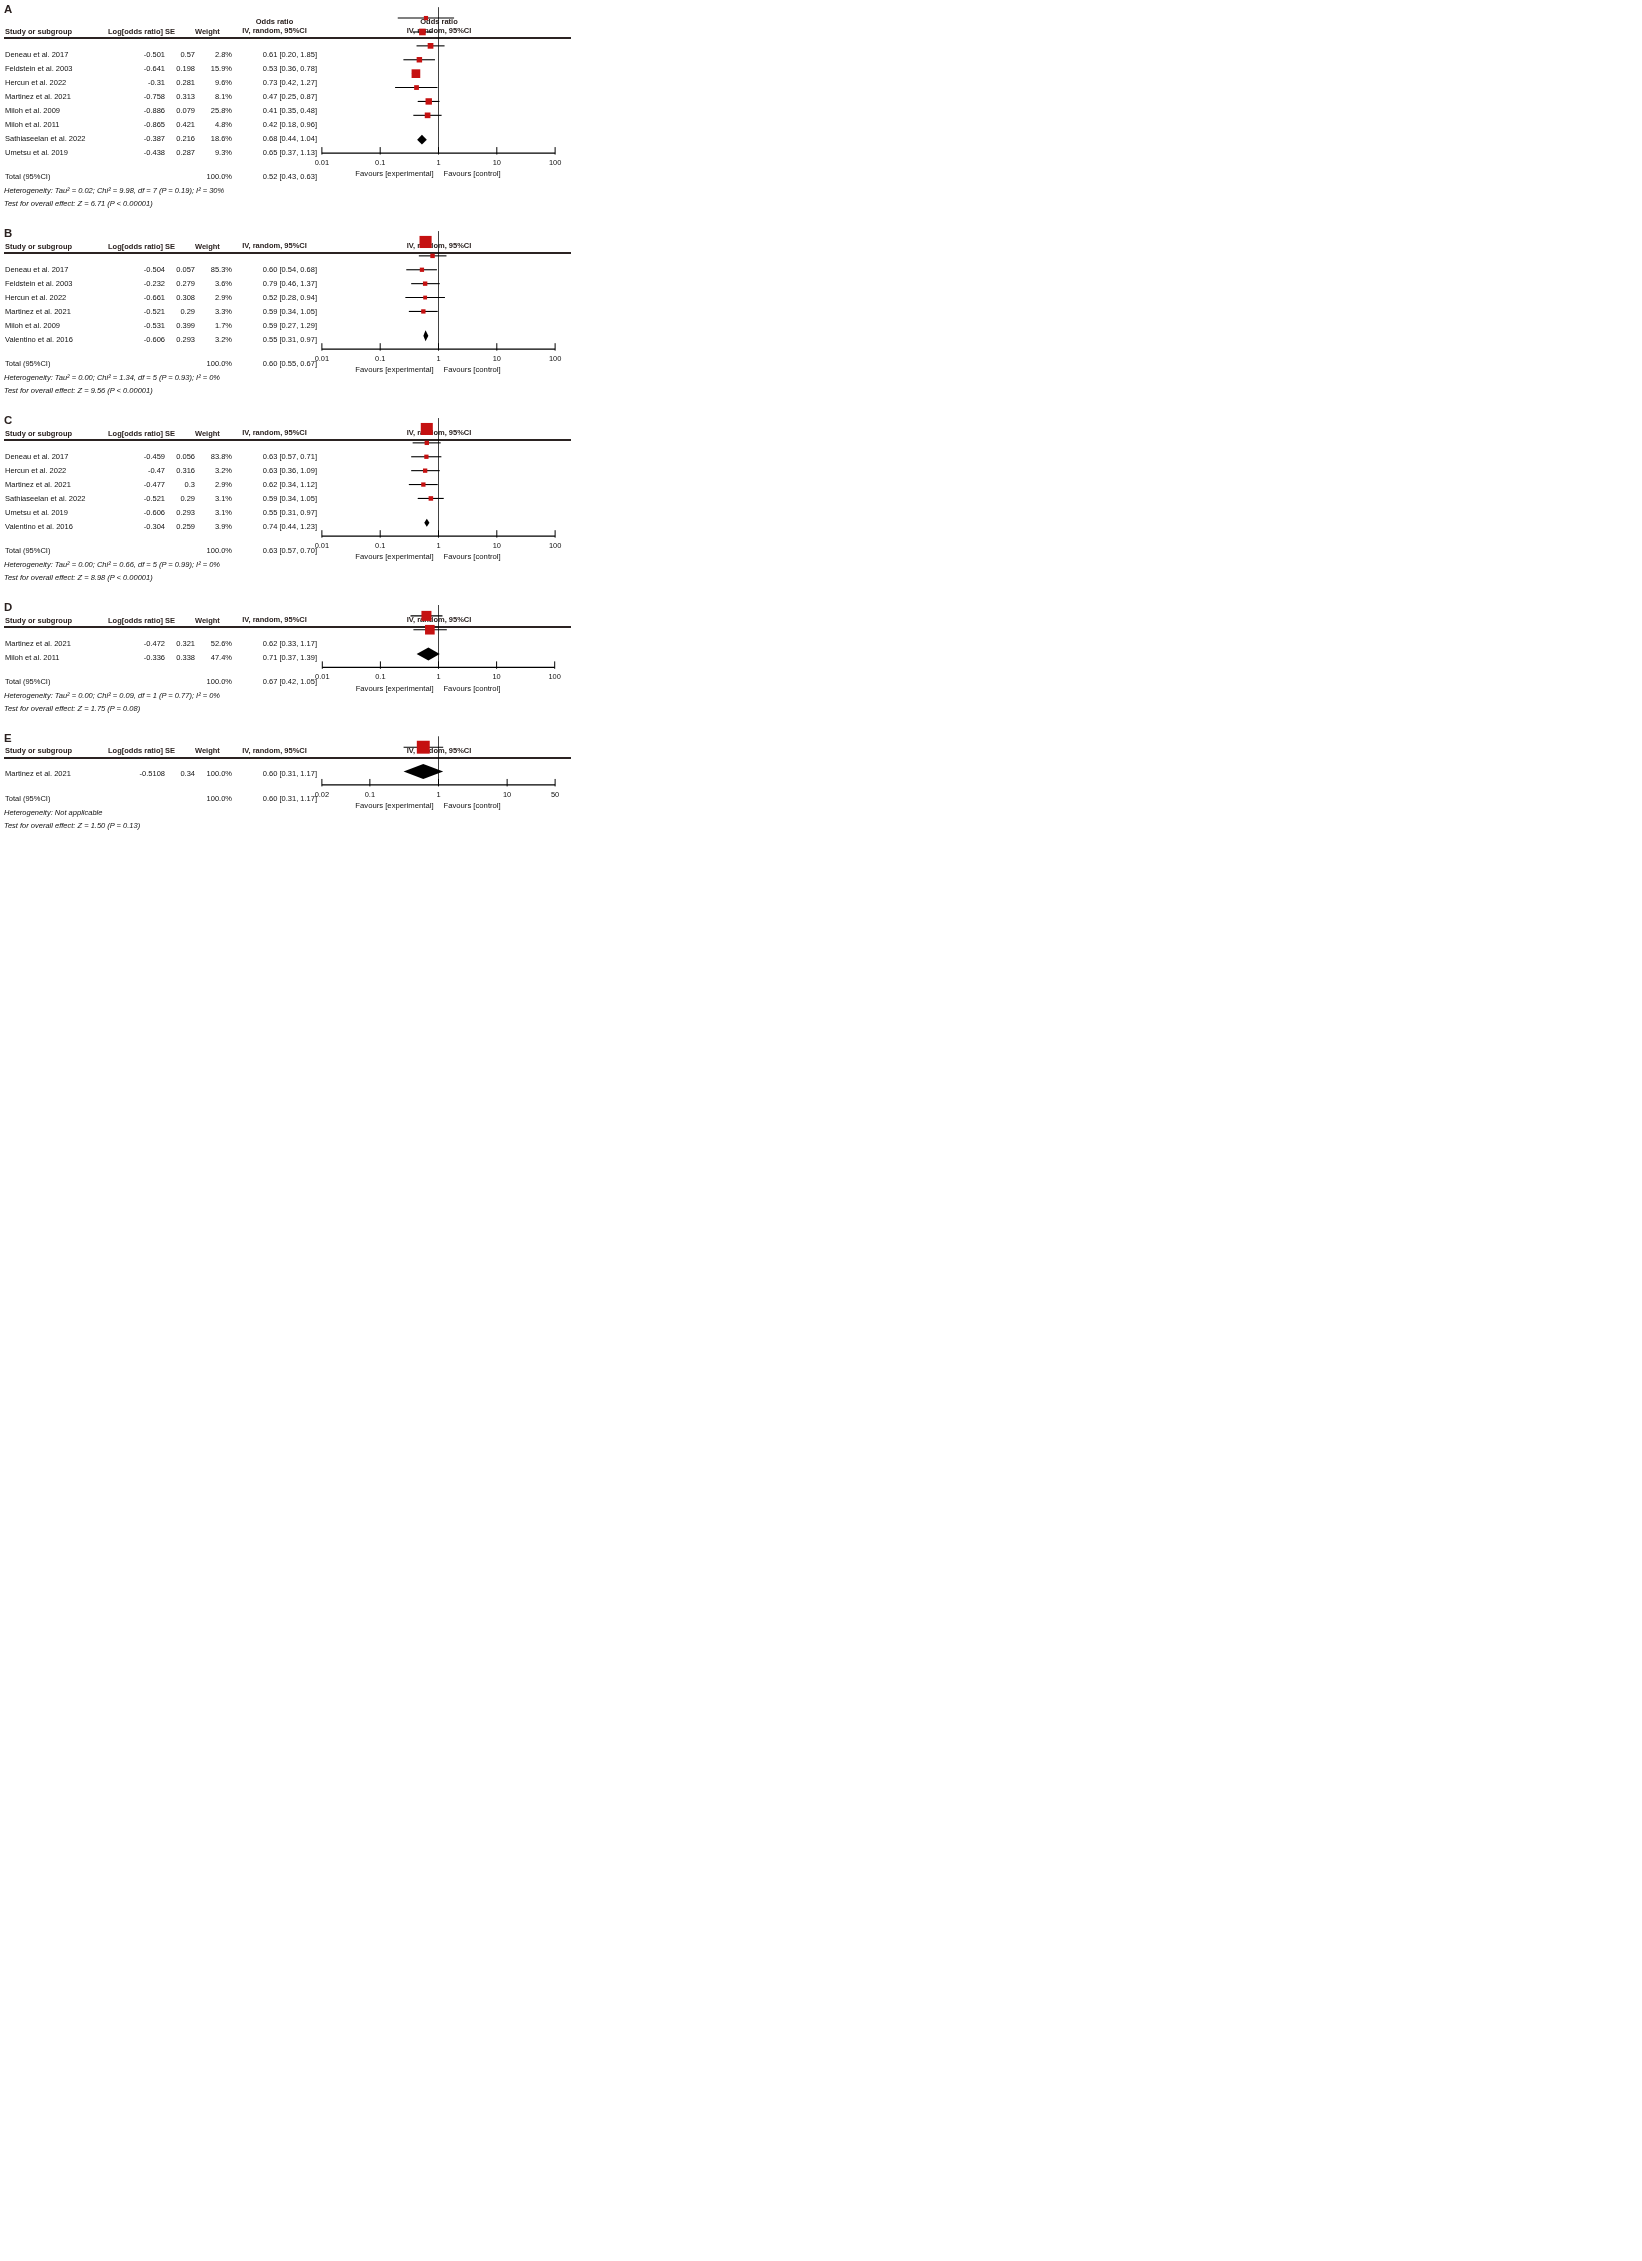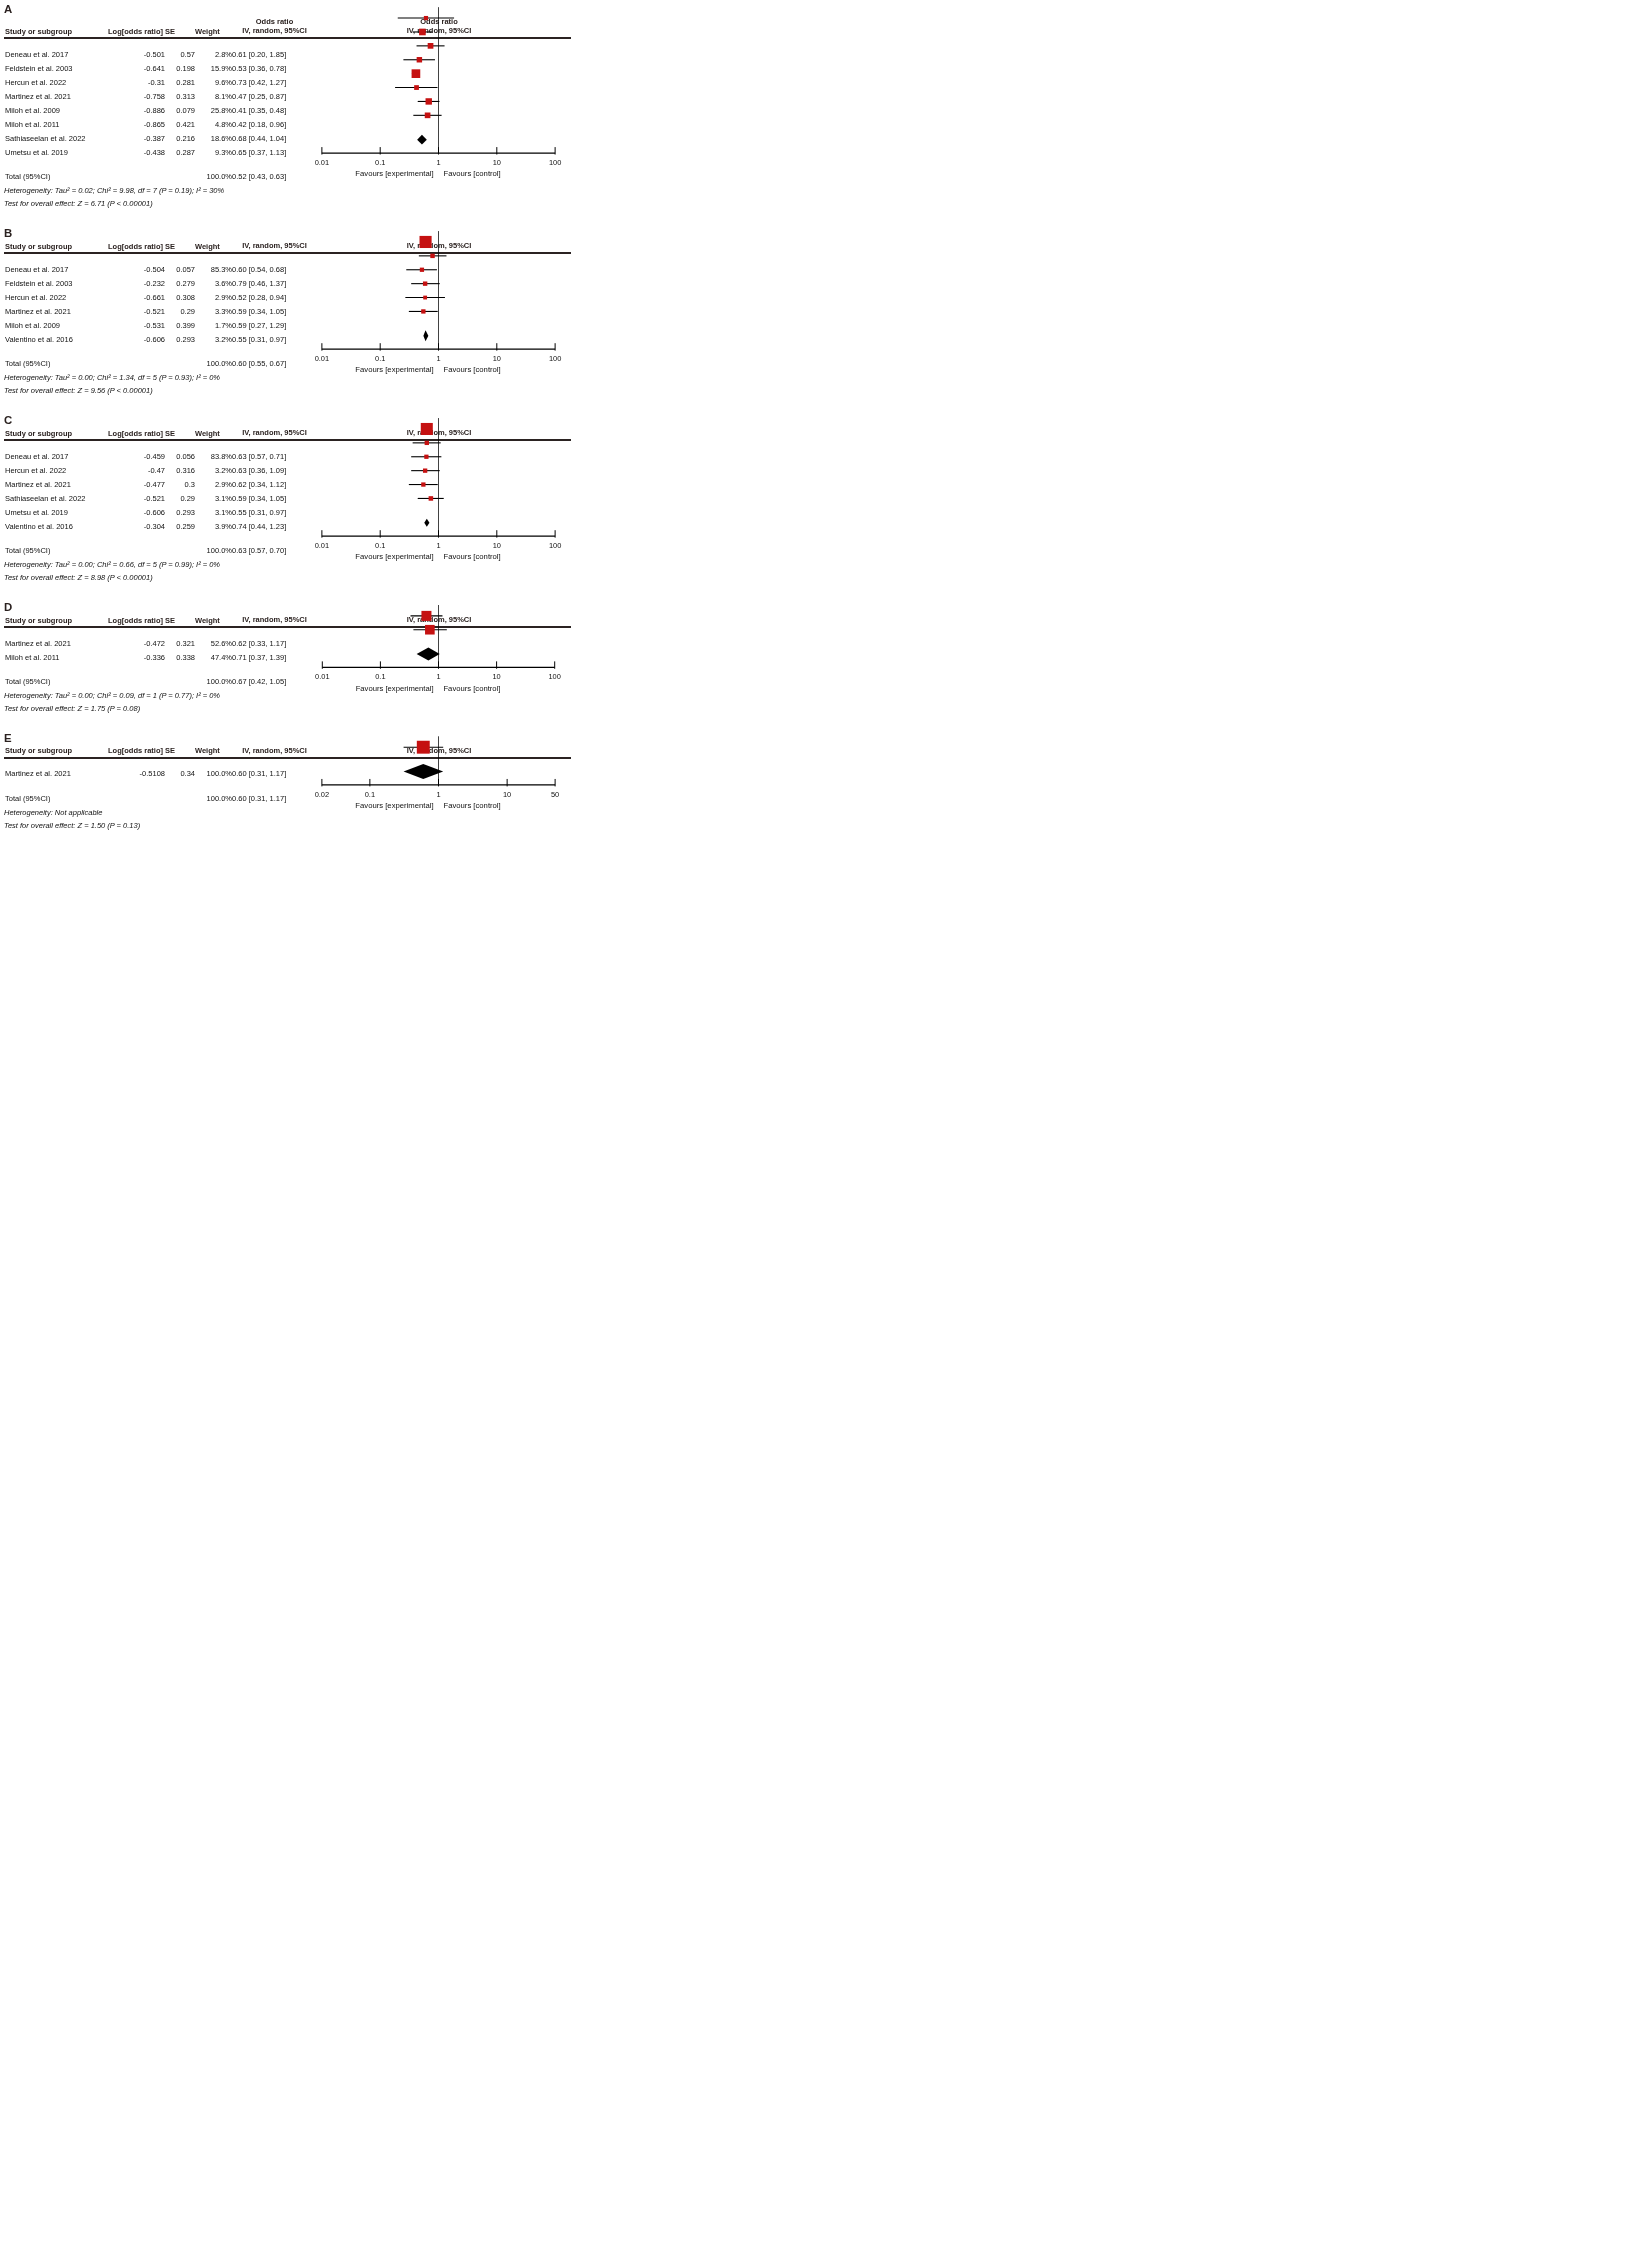"0.61 [0.20, 1.85]" .c-eff { text-align: left -> right }
